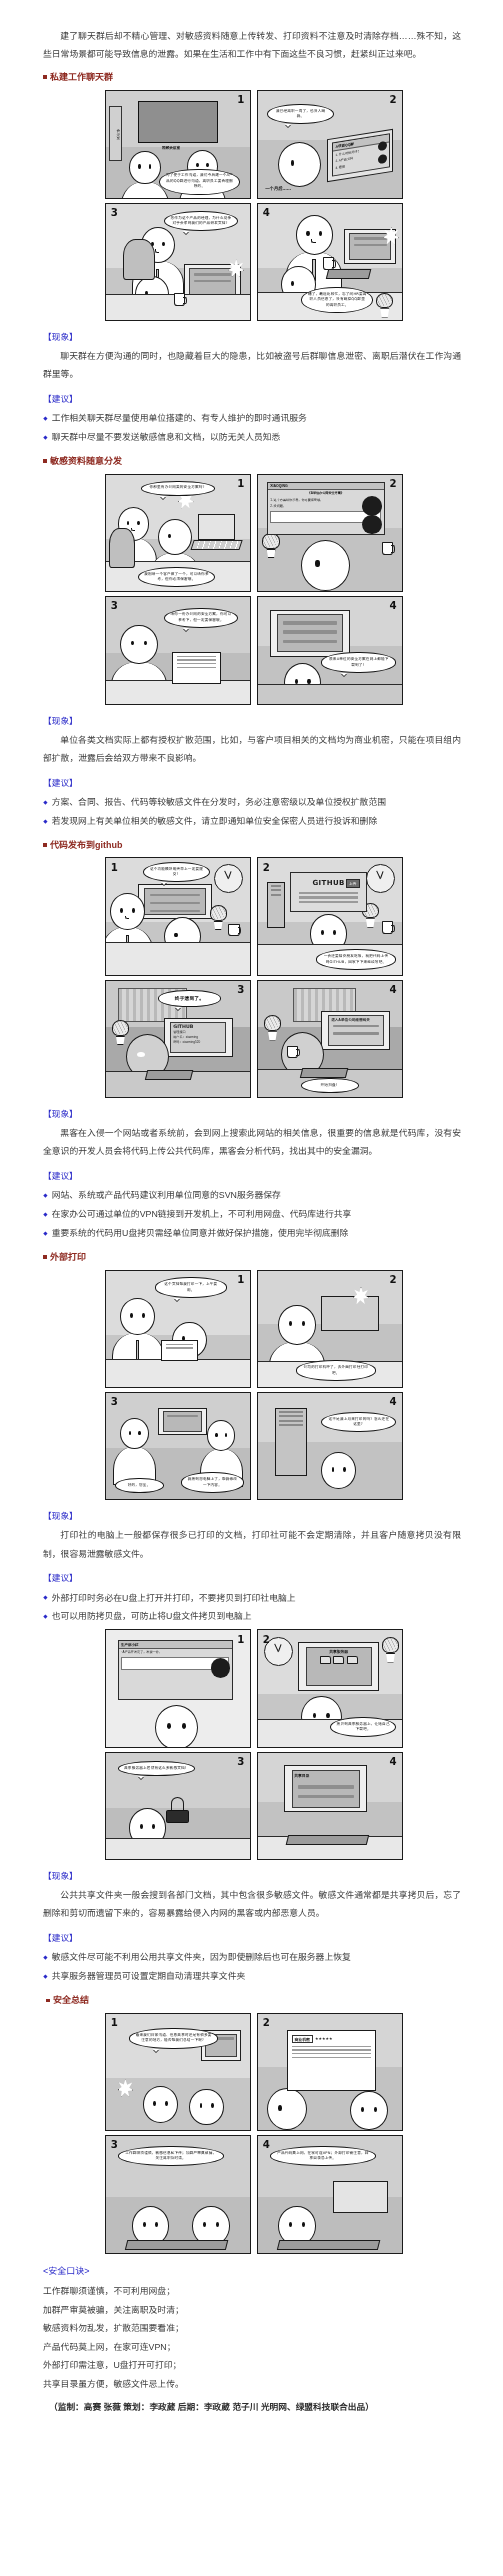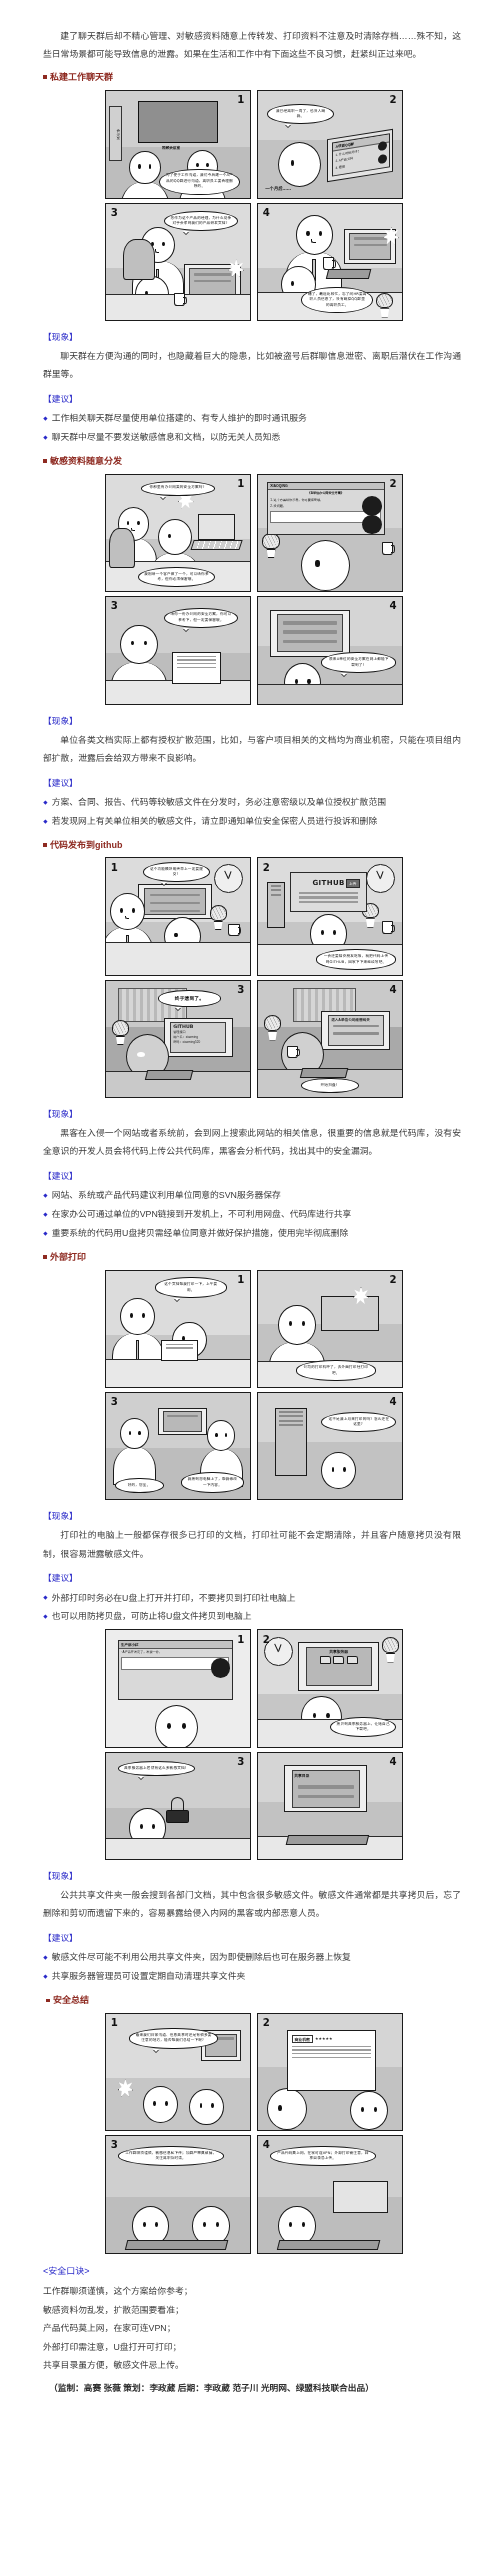"工作群聊须谨慎，这个方案给你参考；" div { text: 这个方案给你参考 -> 不可利用网盘 }
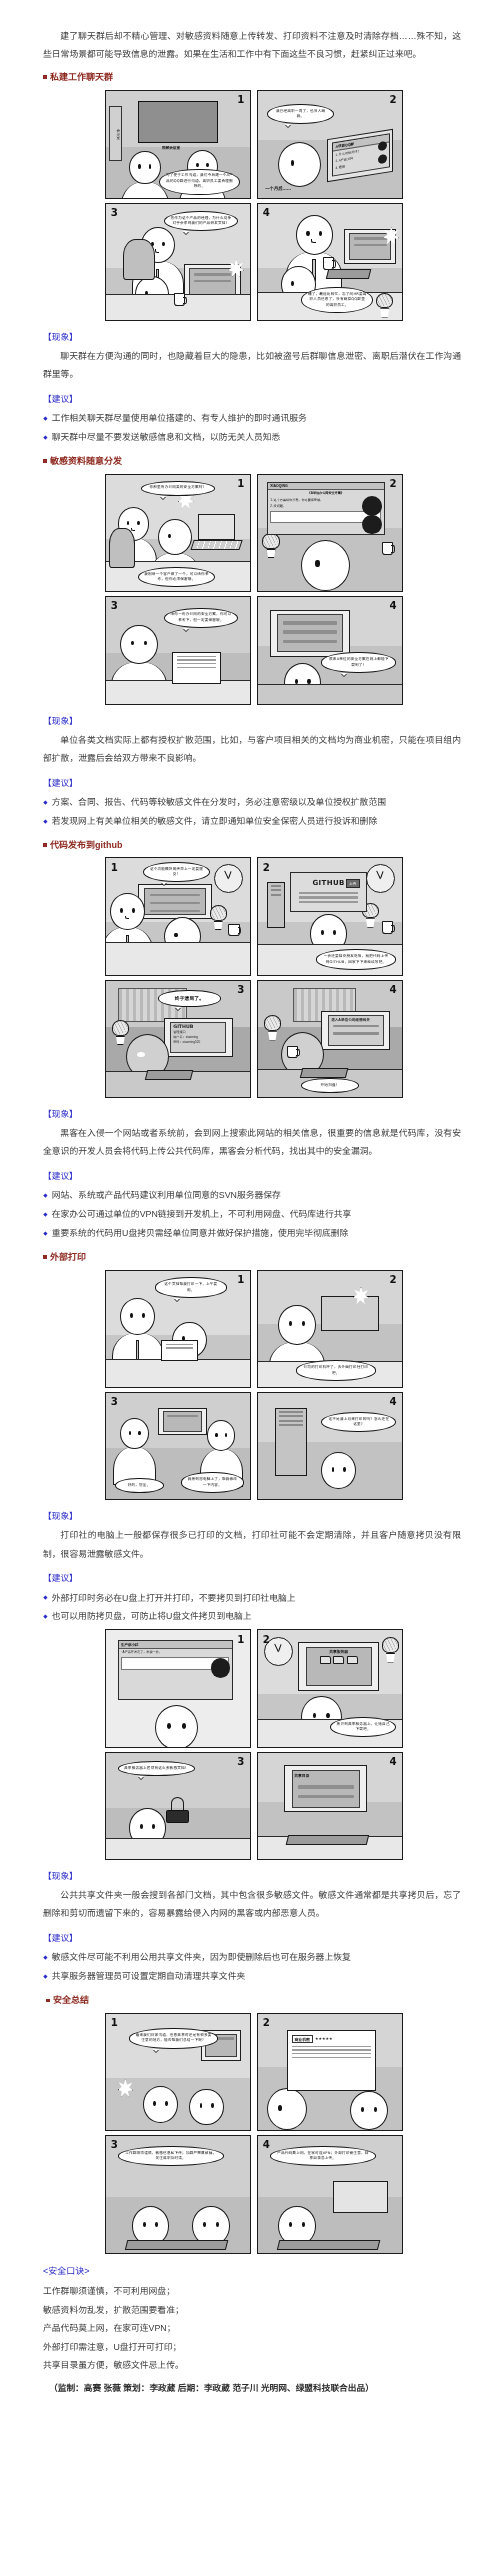"加群严审莫被骗，关注离职及时清；" div { html: none -> <div>加群严审莫被骗，关注离职及时清；</div> }
